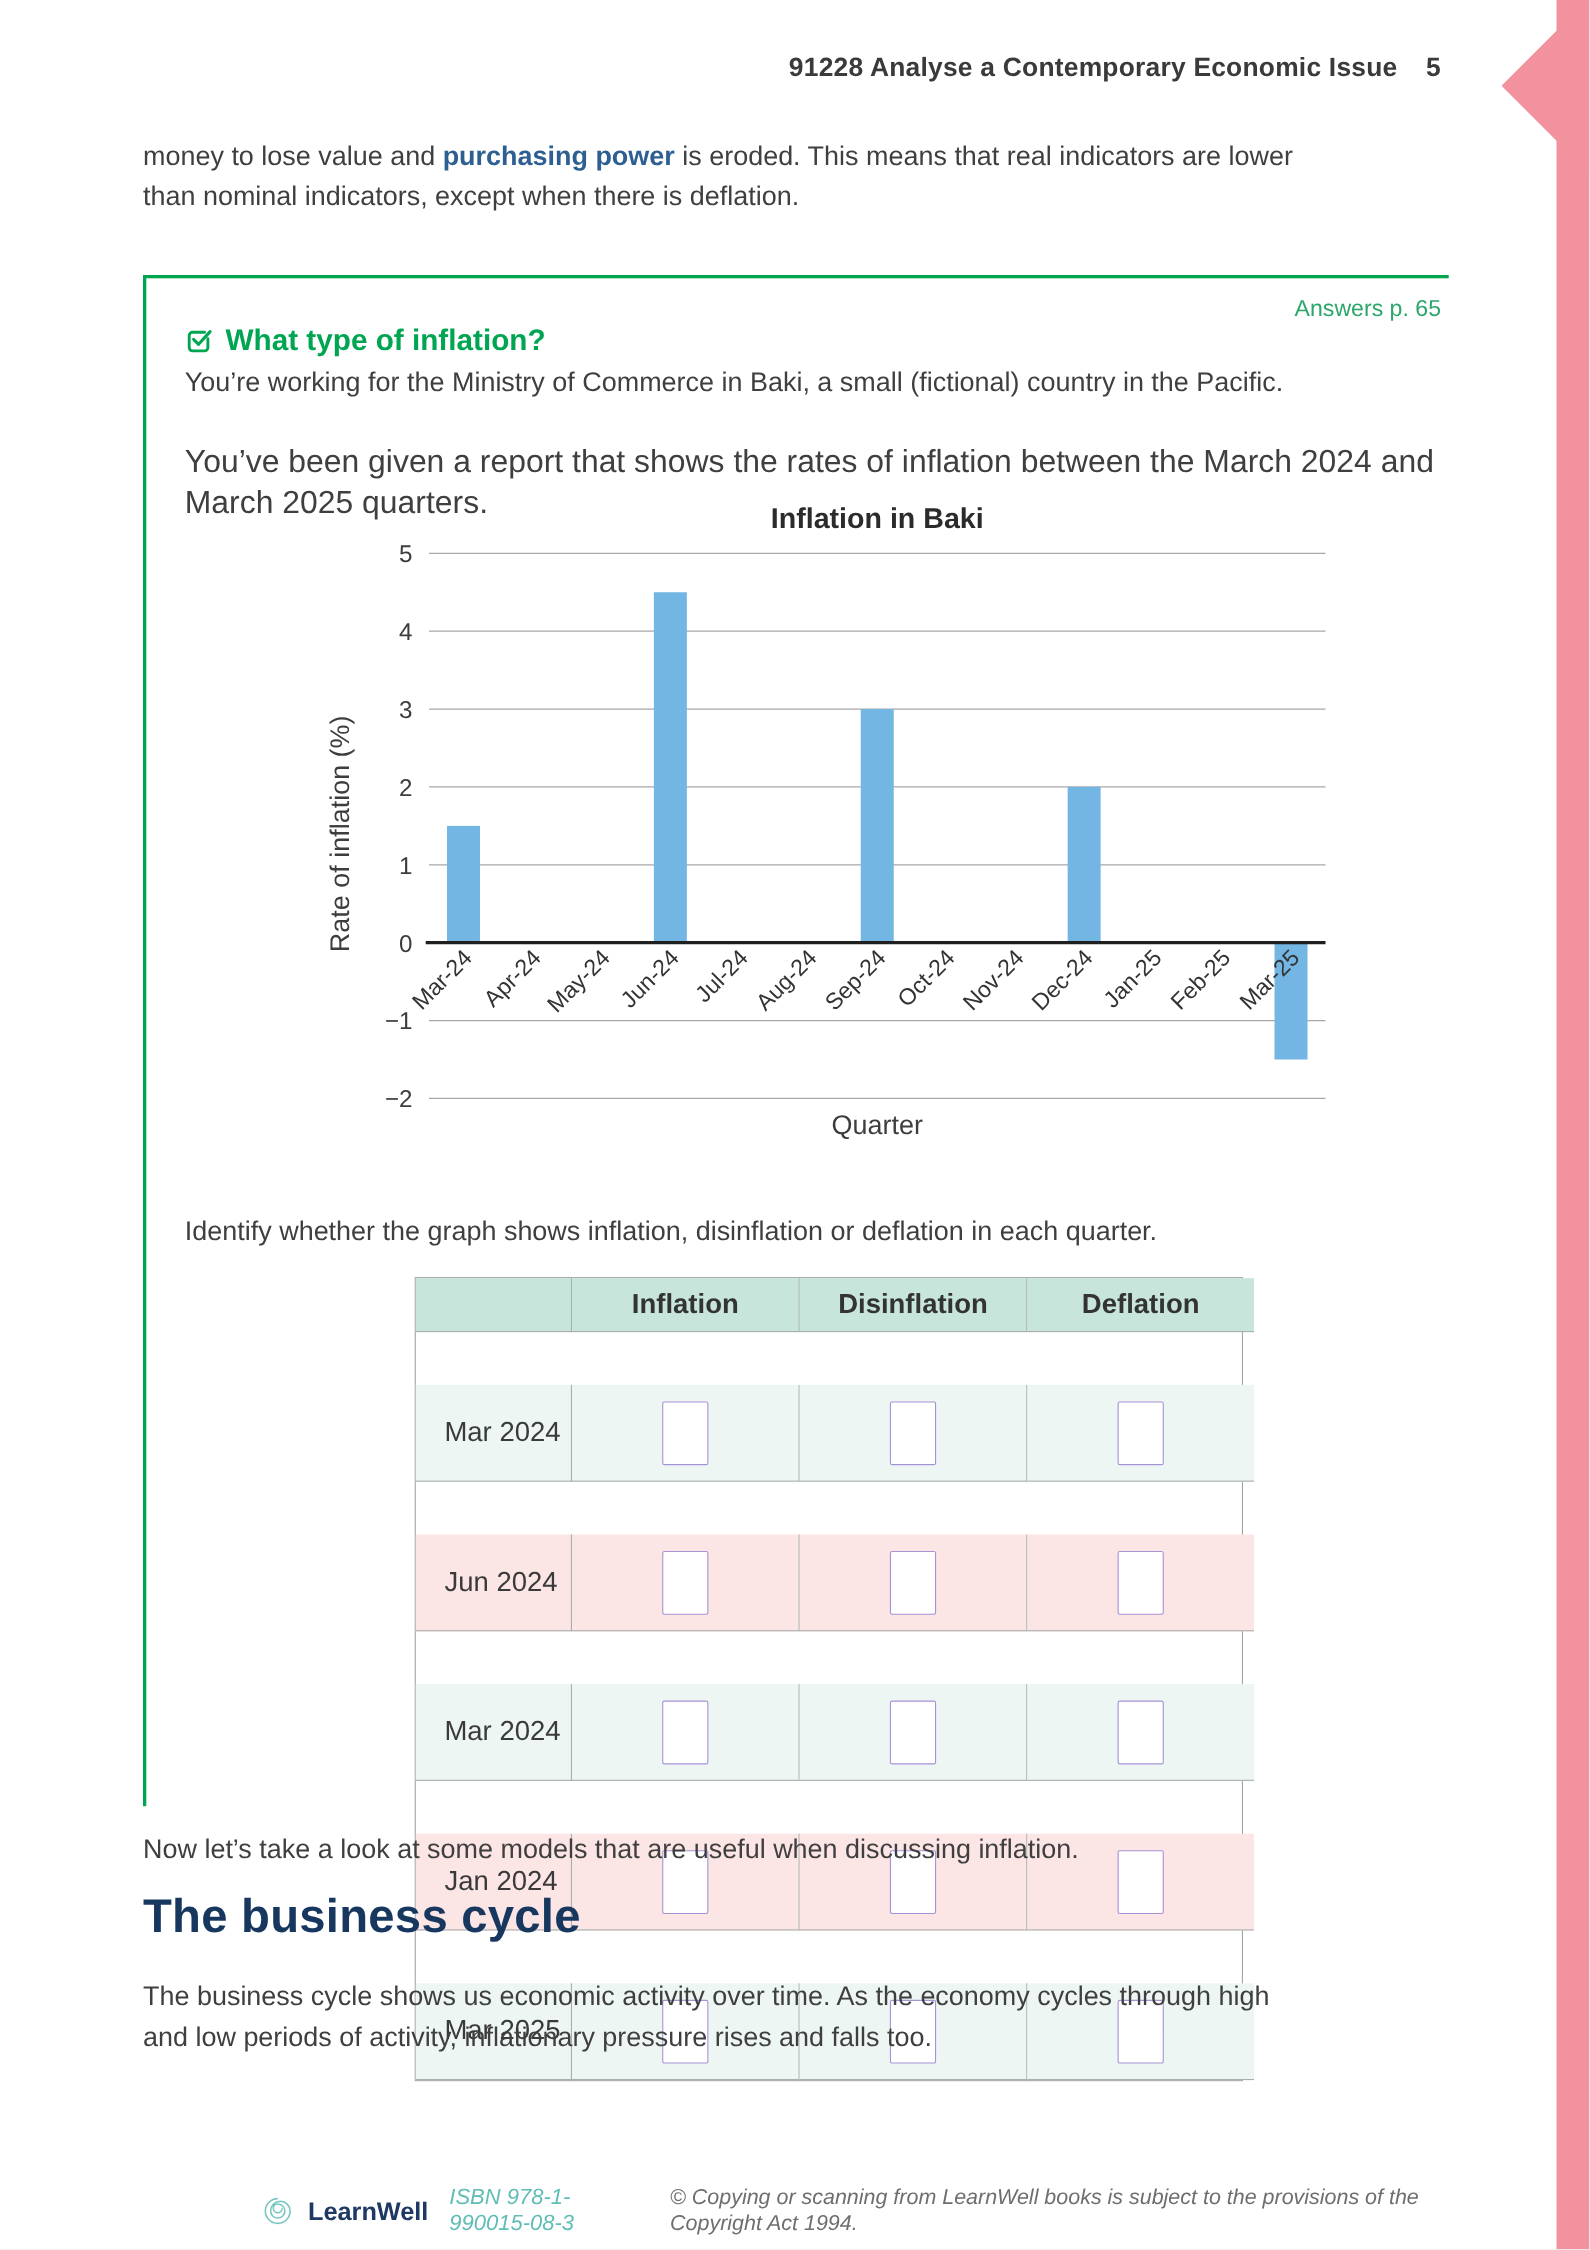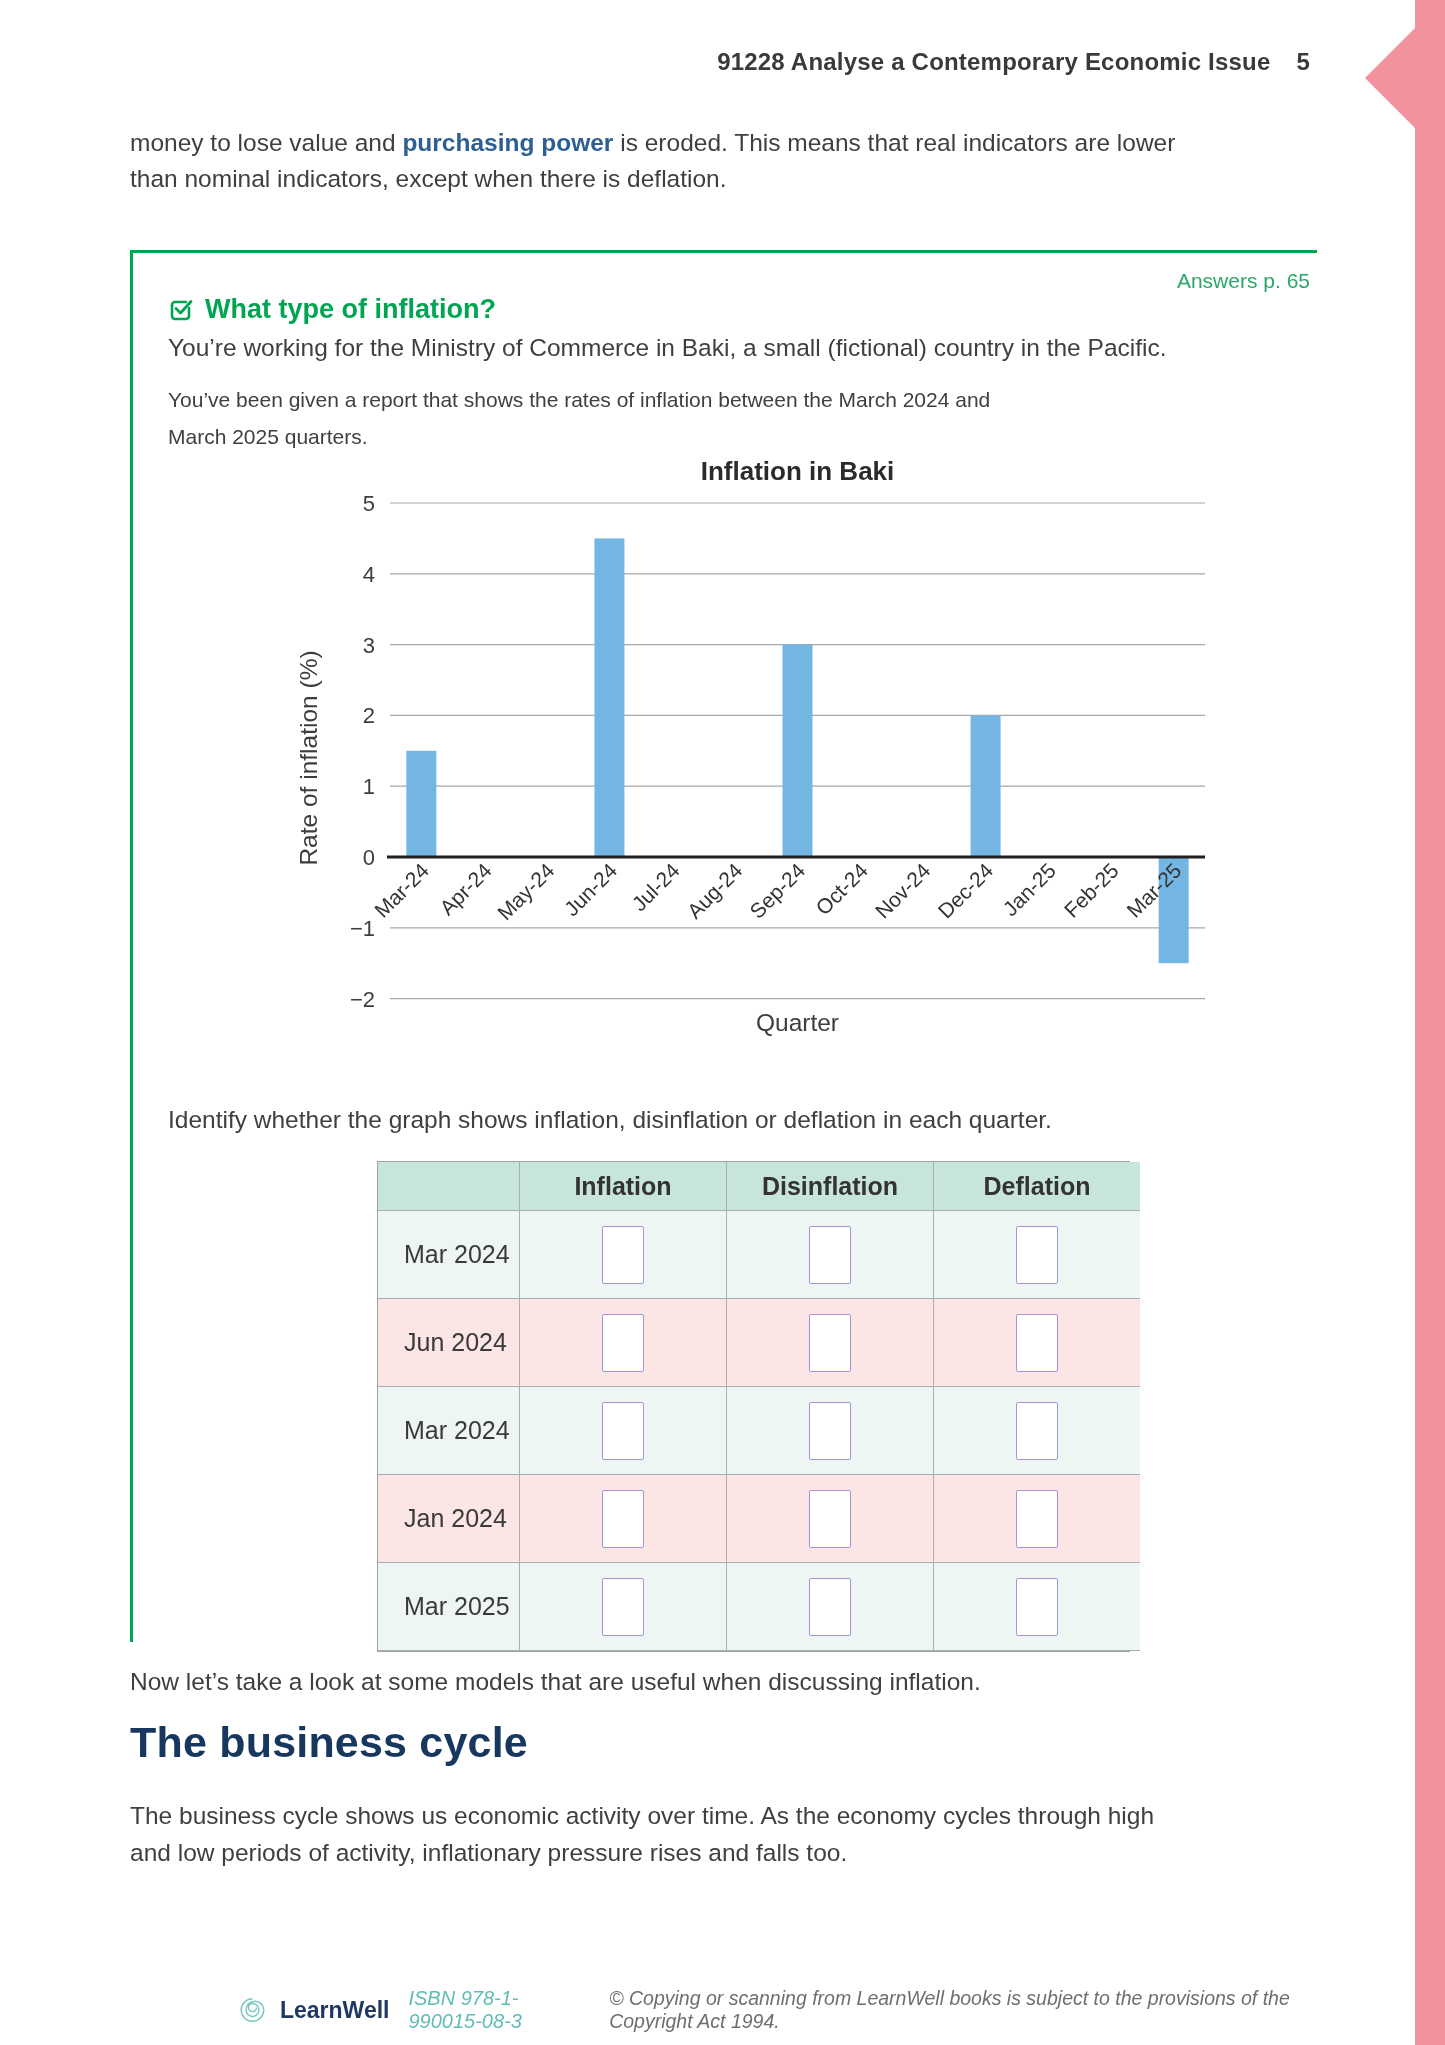"You’ve been given a report" .box-para2 { font-size: 21px -> 29px; top: 381px -> 402px }
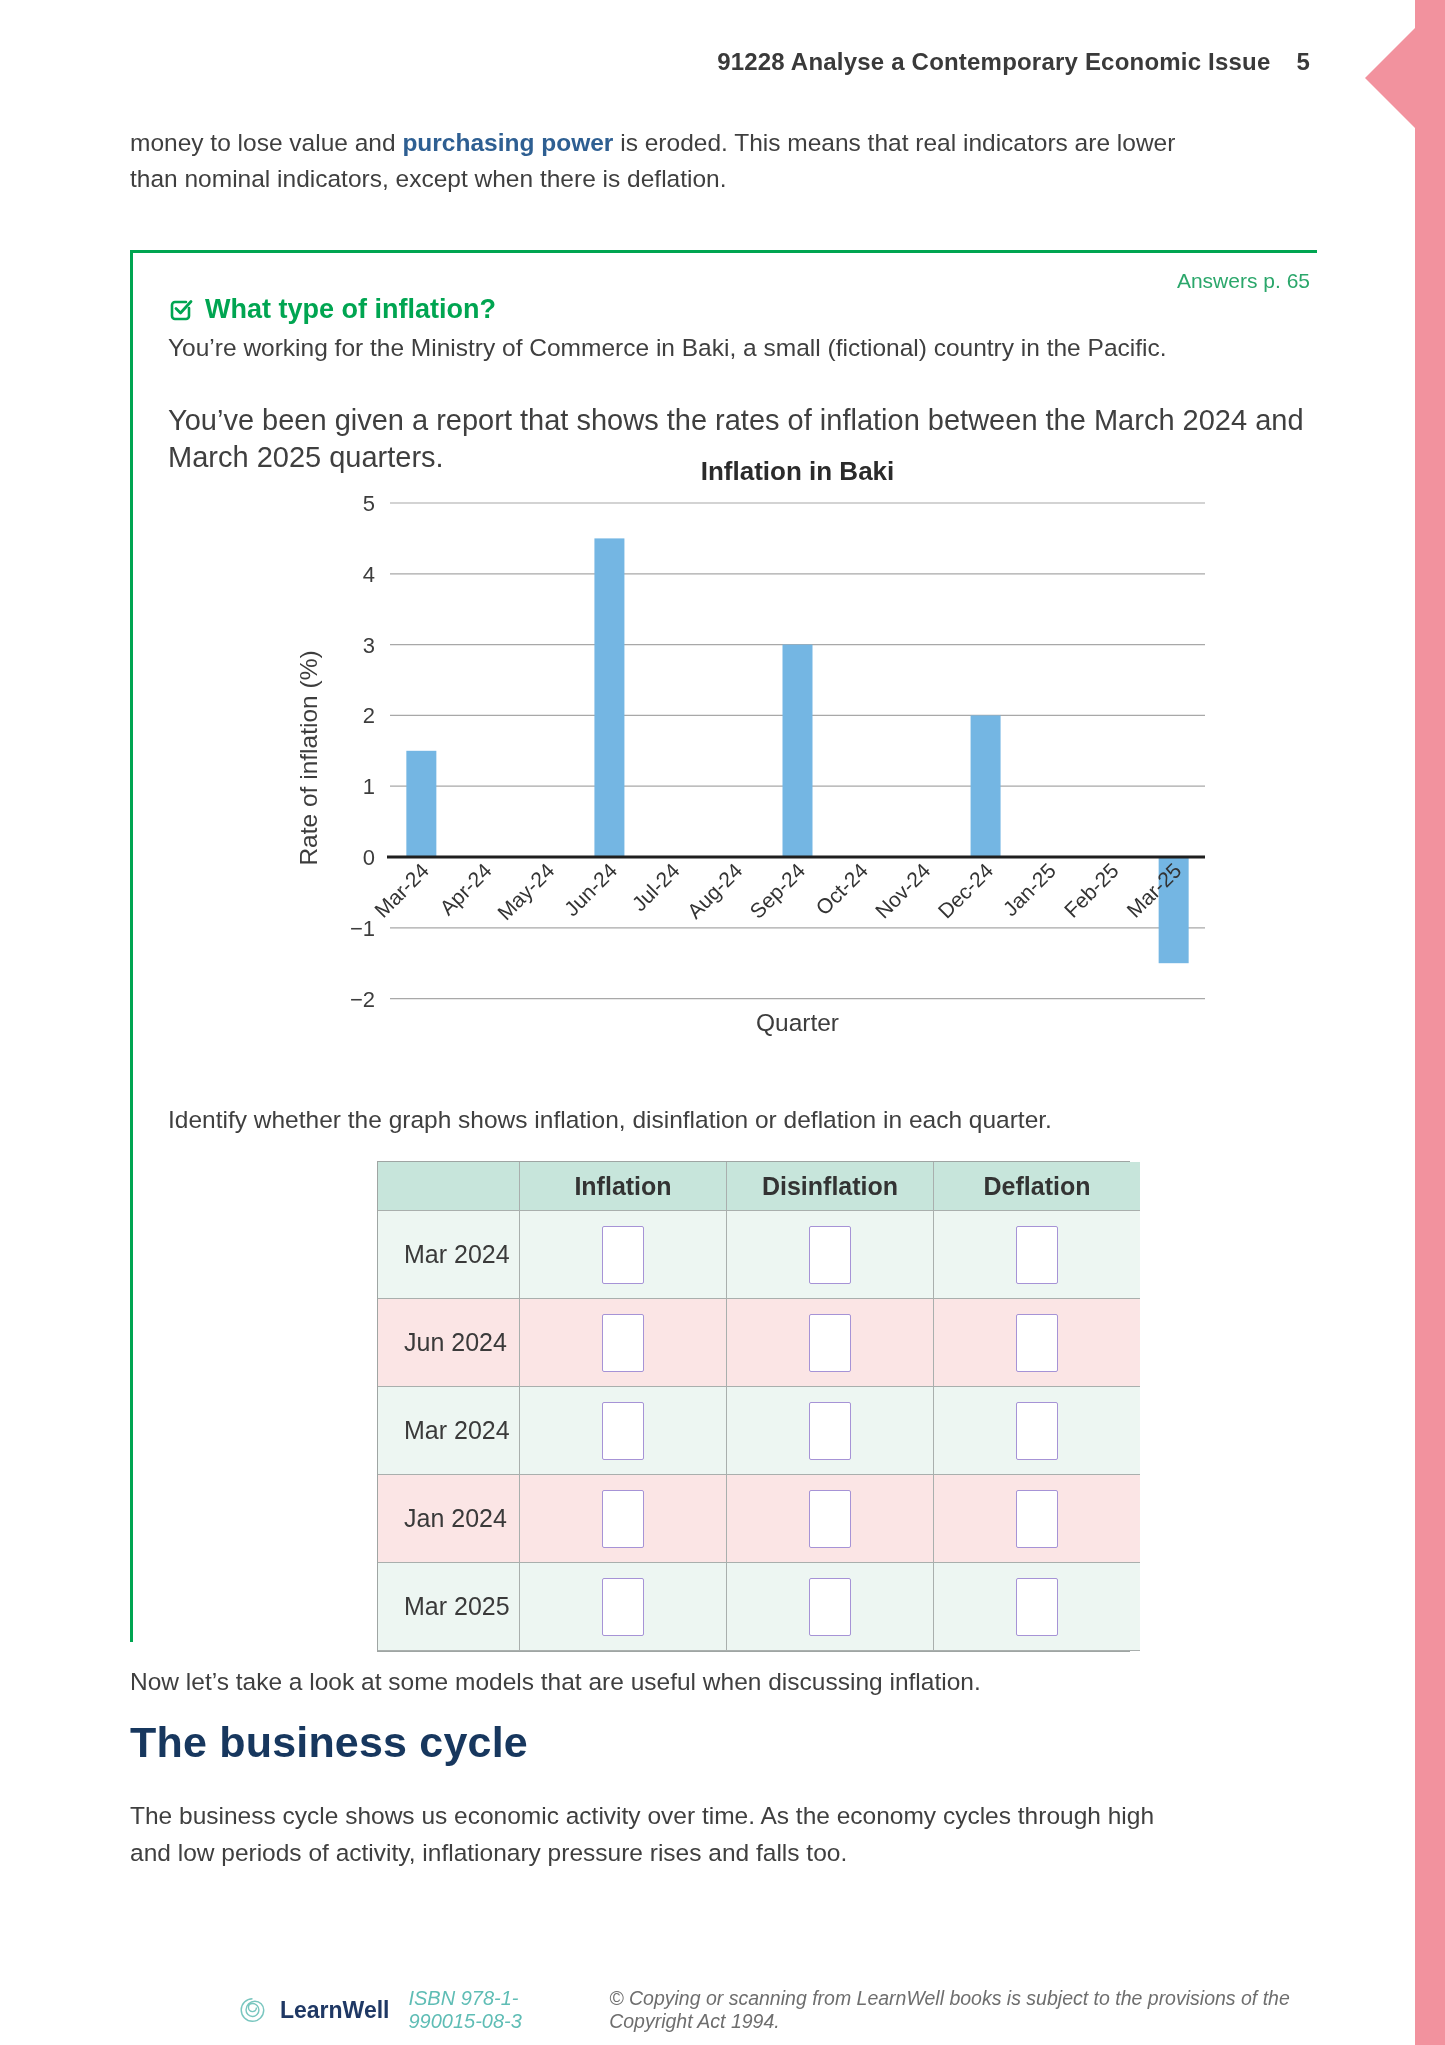"Mar 2024" .qtable .bcell { margin-top: none -> 48px }
